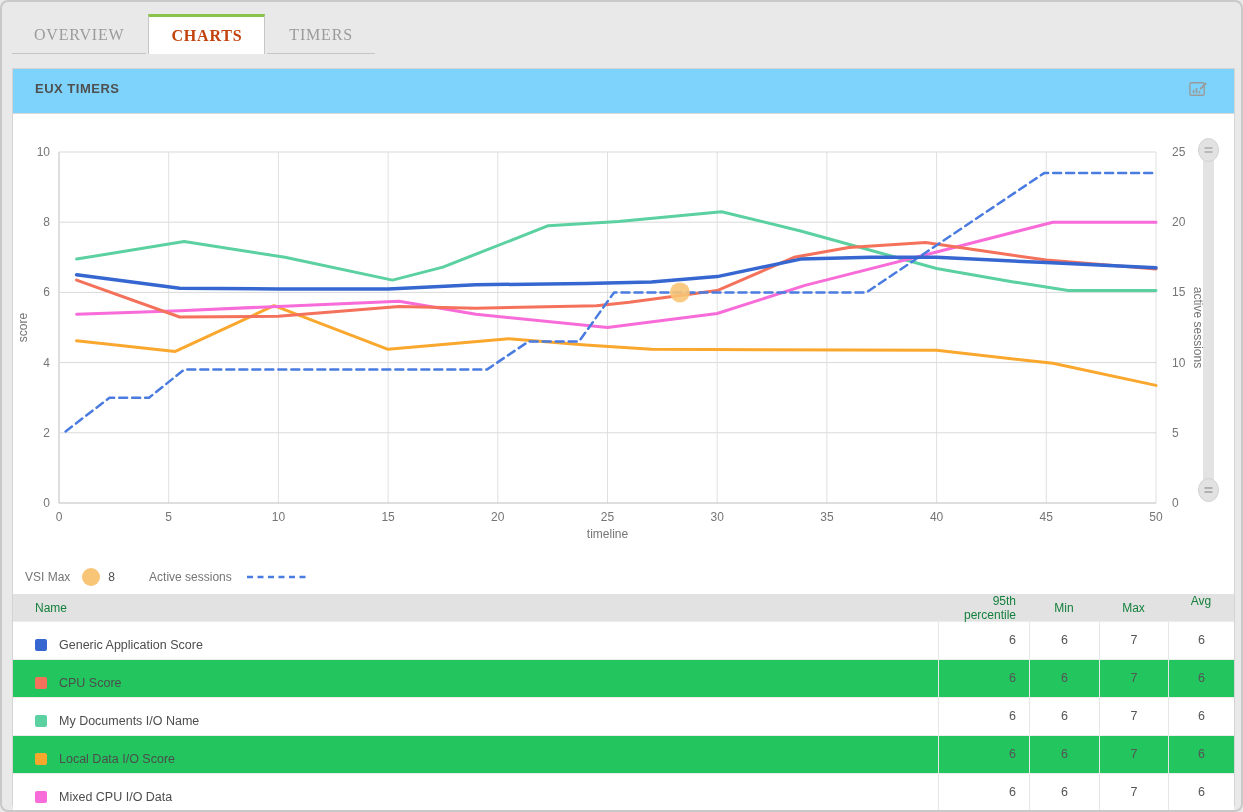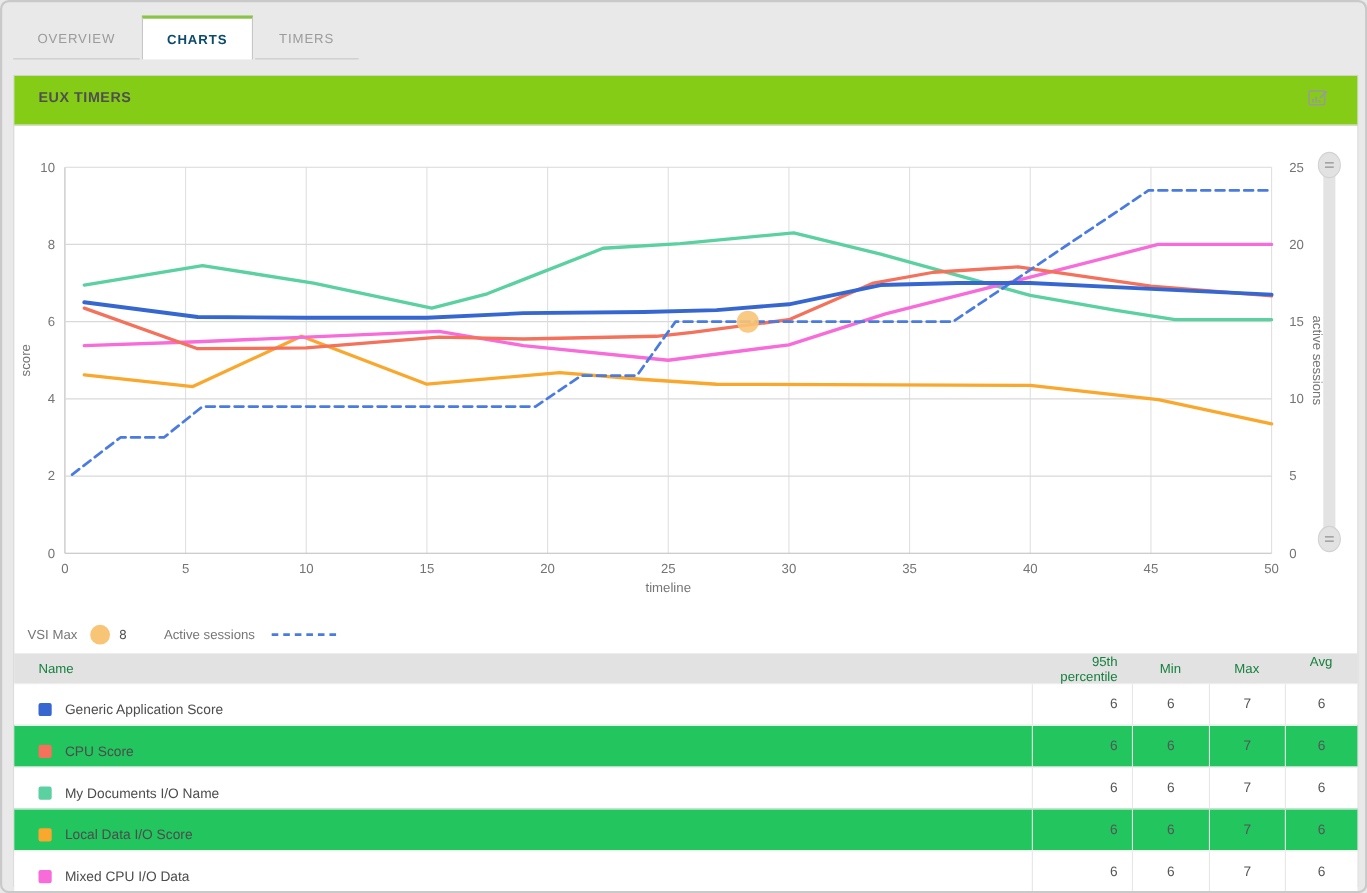"OVERVIEW" .tab { font-family: none -> Liberation Serif, serif; font-size: 12px -> 16px }
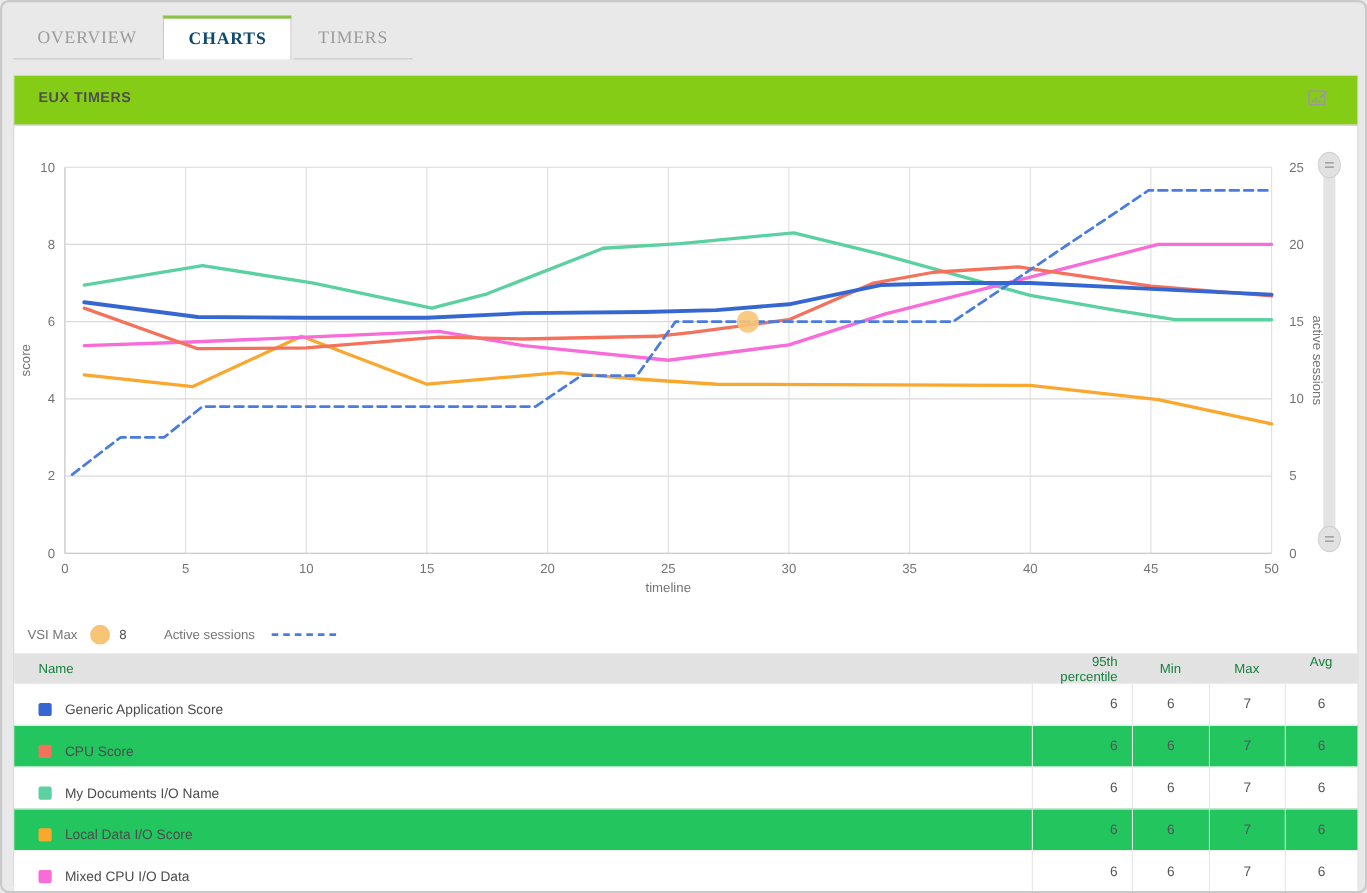"CHARTS" .tab.active { color: #0c4a6e -> #c2410c }
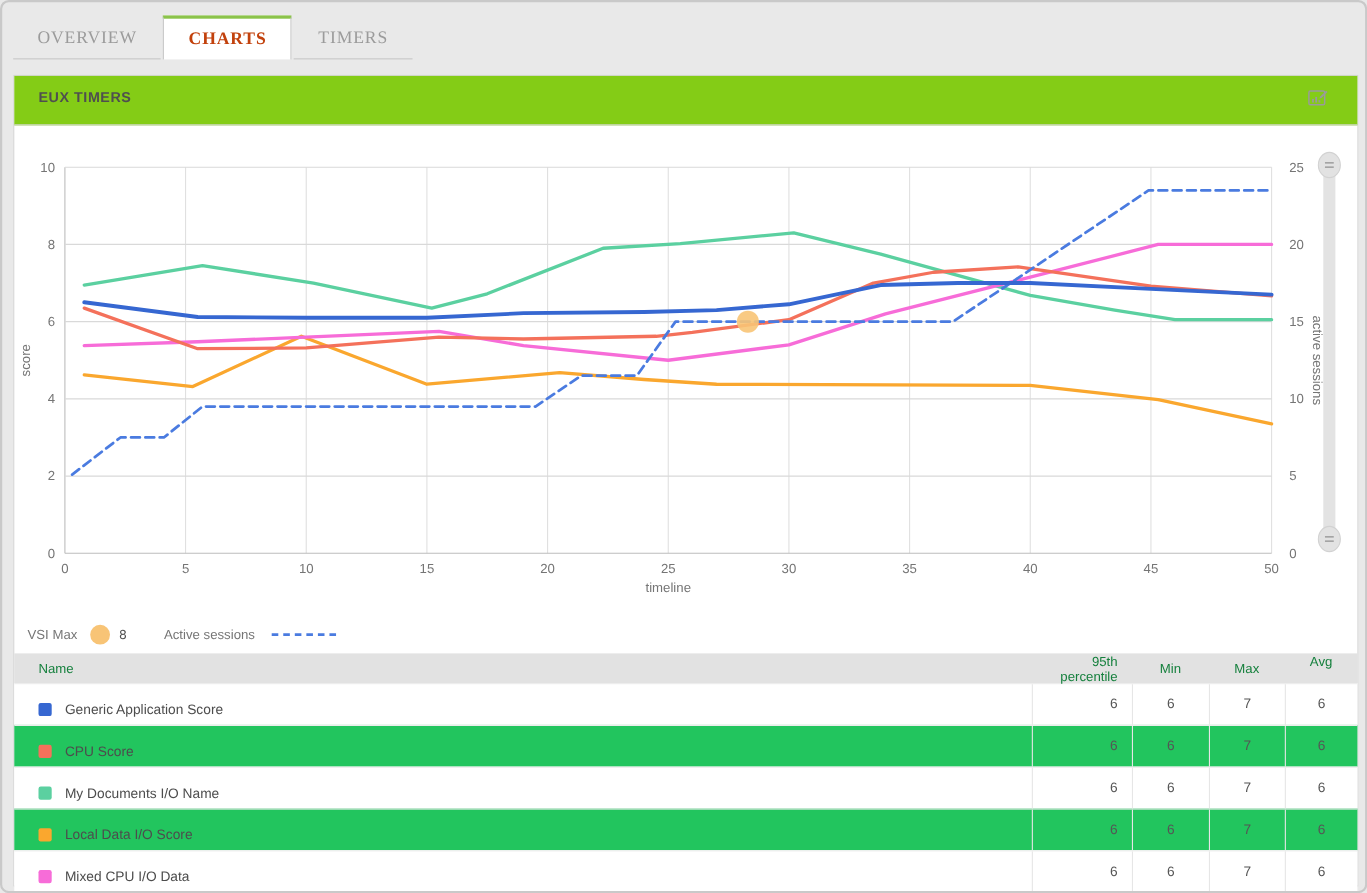"EUX TIMERS" .panel-header { background: #84cc16 -> #7dd3fc }
